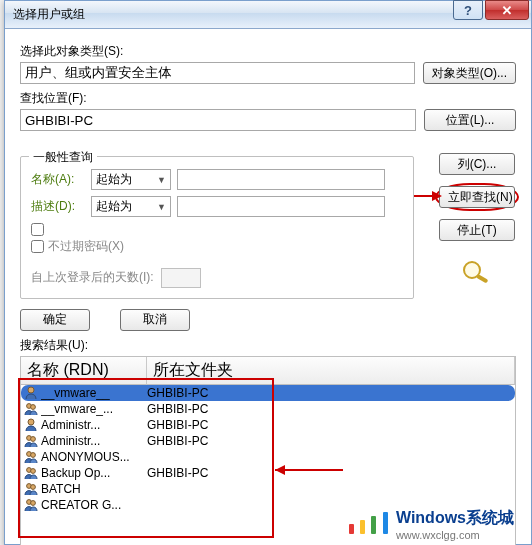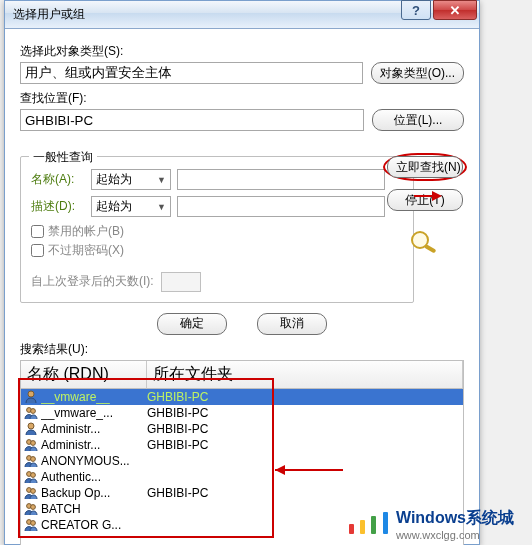"选择用户或组" .window { width: 476px -> 528px }
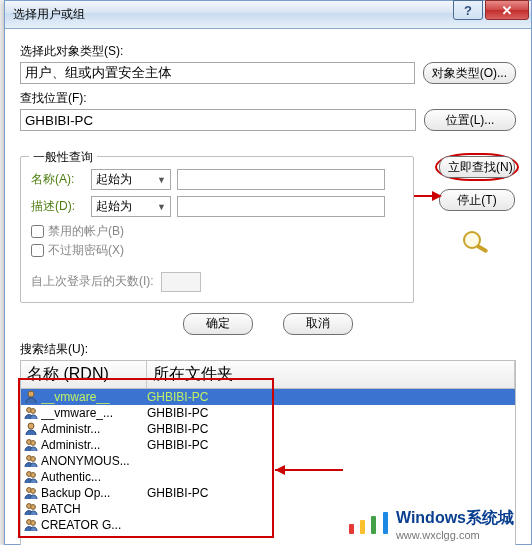"对象类型(O)..." .btn { border-radius: 10px -> 3px }
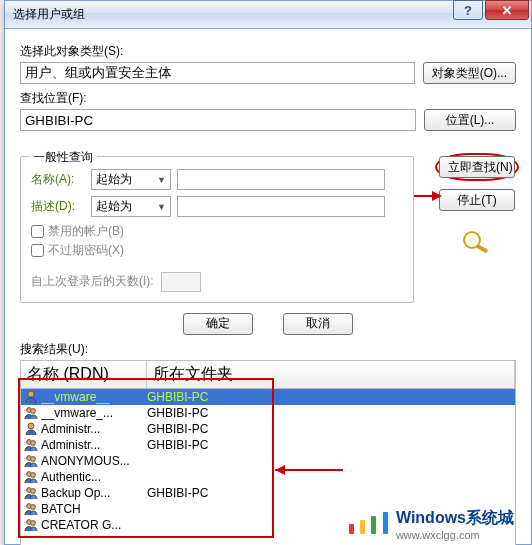"列(C)..." button.btn { html: none -> <button>列(C)...</button> }
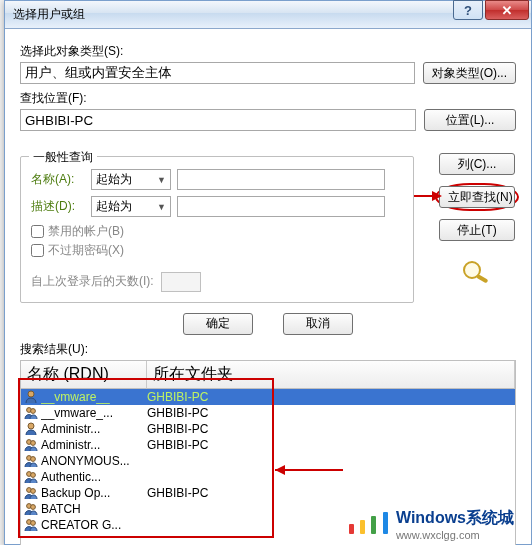"禁用的帐户(B)" label { html: <label>禁用的帐户(B)</label> -> none }
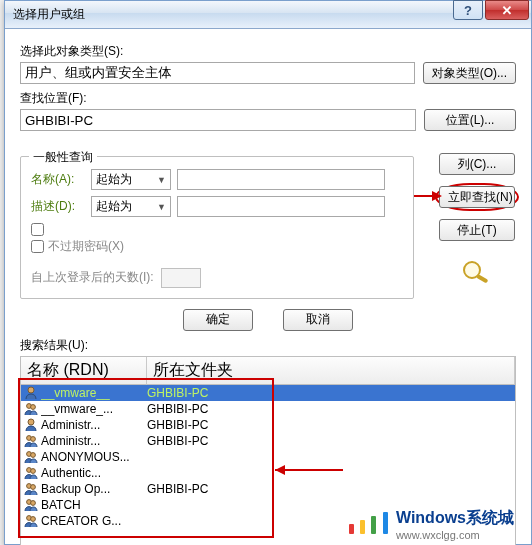"确定" .okcancel { justify-content: center -> flex-start }
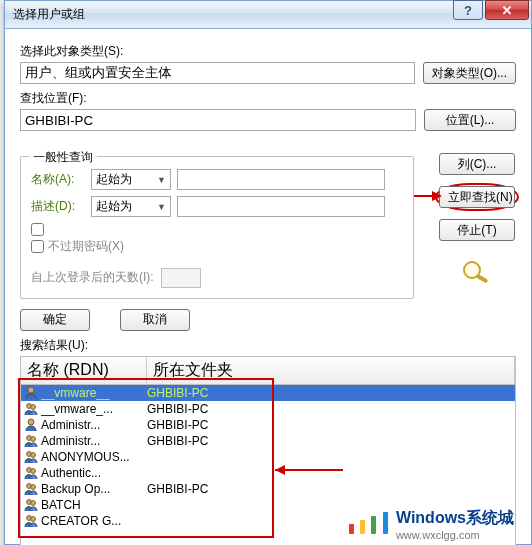"__vmware__" .row-item.selected { border-radius: none -> 7px; color: #bef264 -> #000000 }
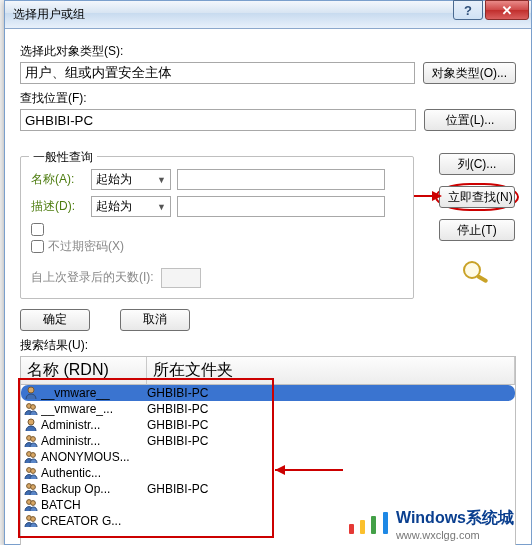"Authentic..." div.row-item { html: <div> <span> <svg> <circle></circle> <circle></circle> <path></path> <path></path> </svg> </span> <span>Authentic...</span> <span></span> </div> -> none }
